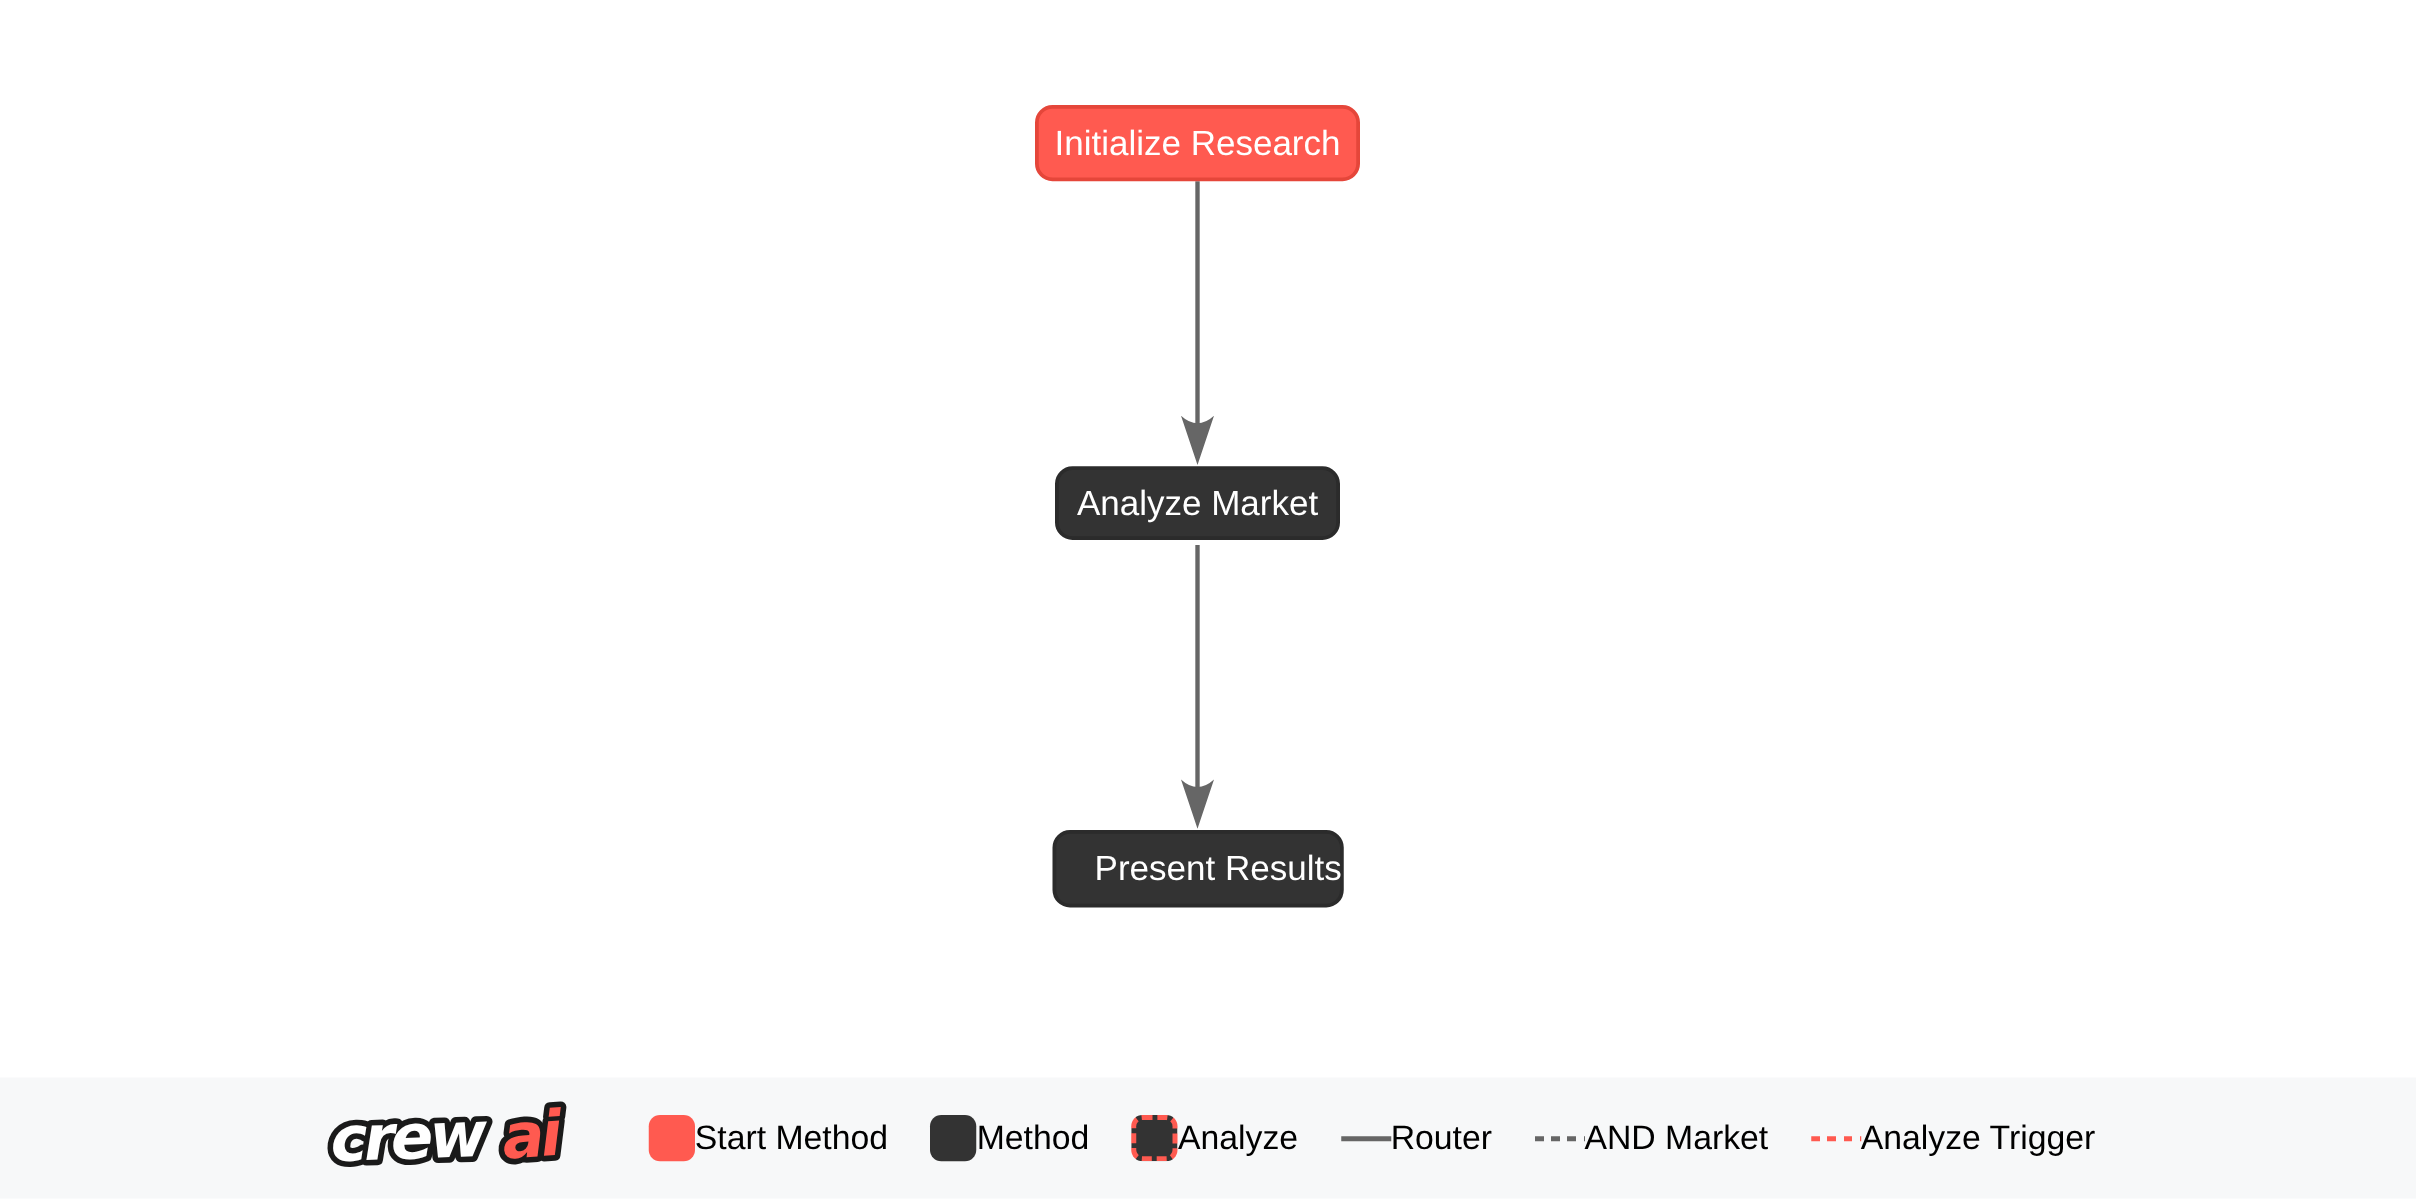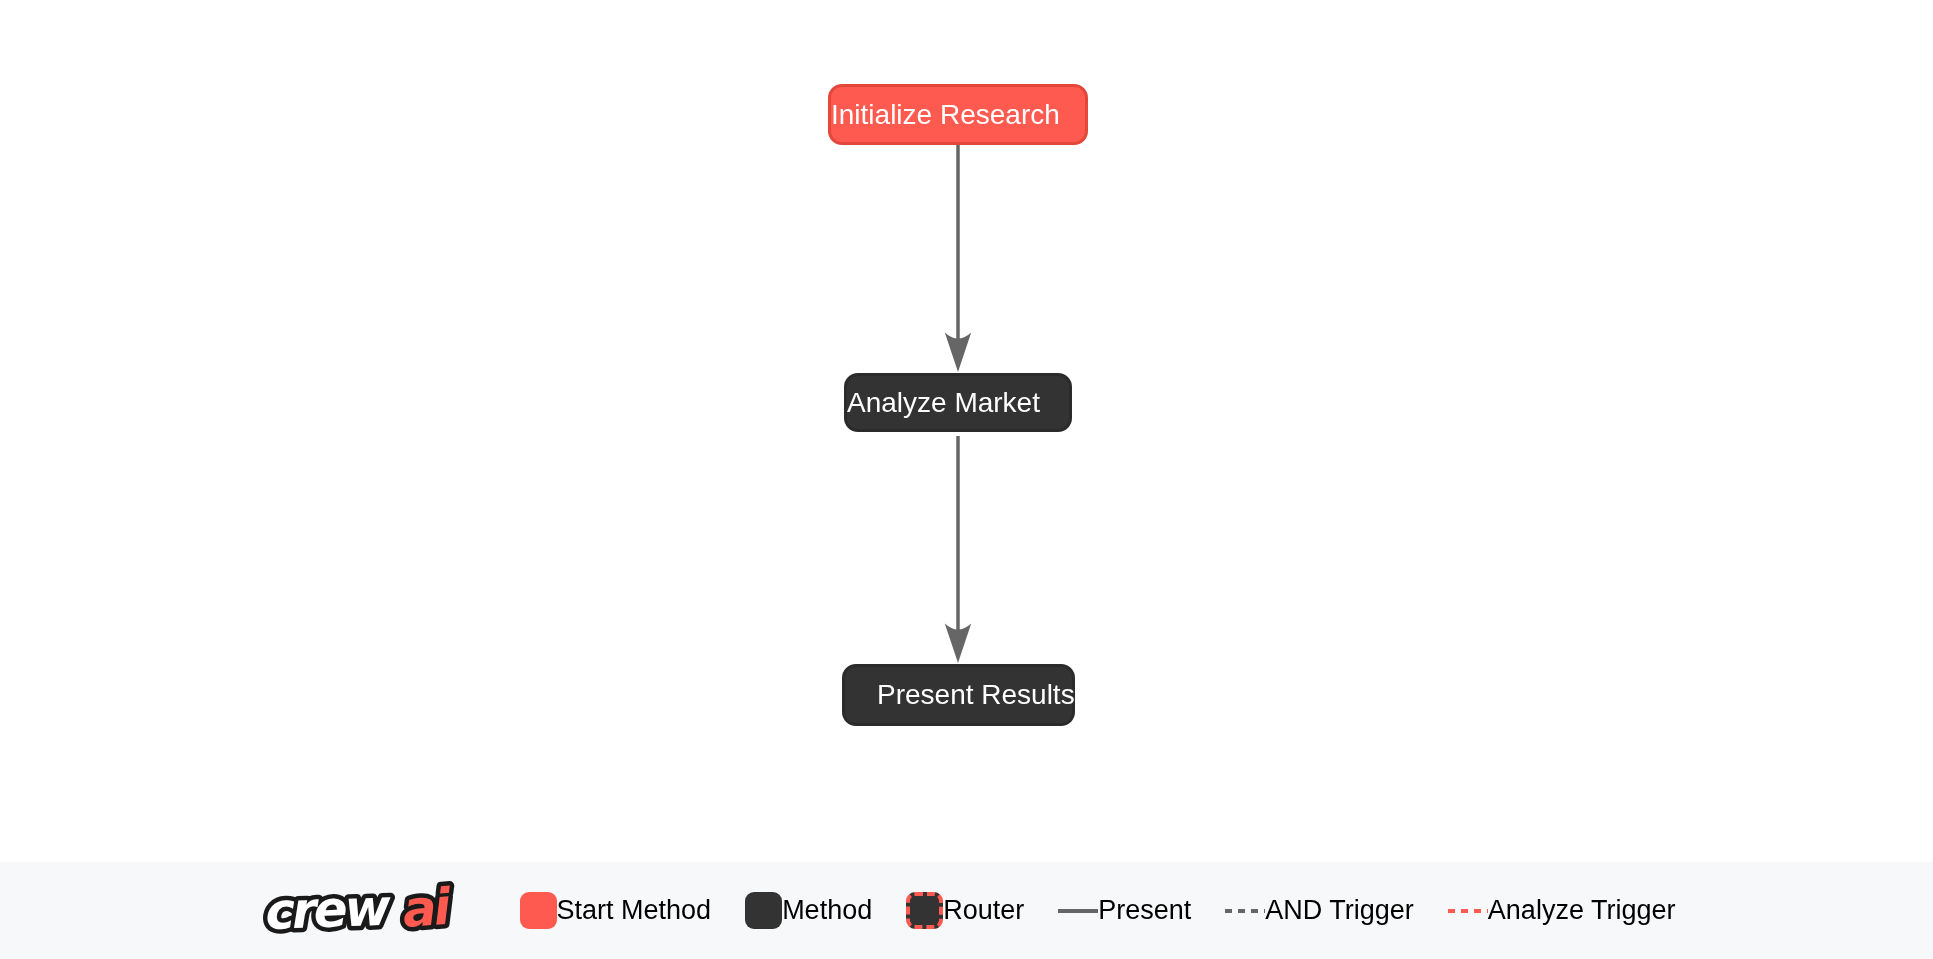"Initialize Research" .flow-node { justify-content: none -> center }
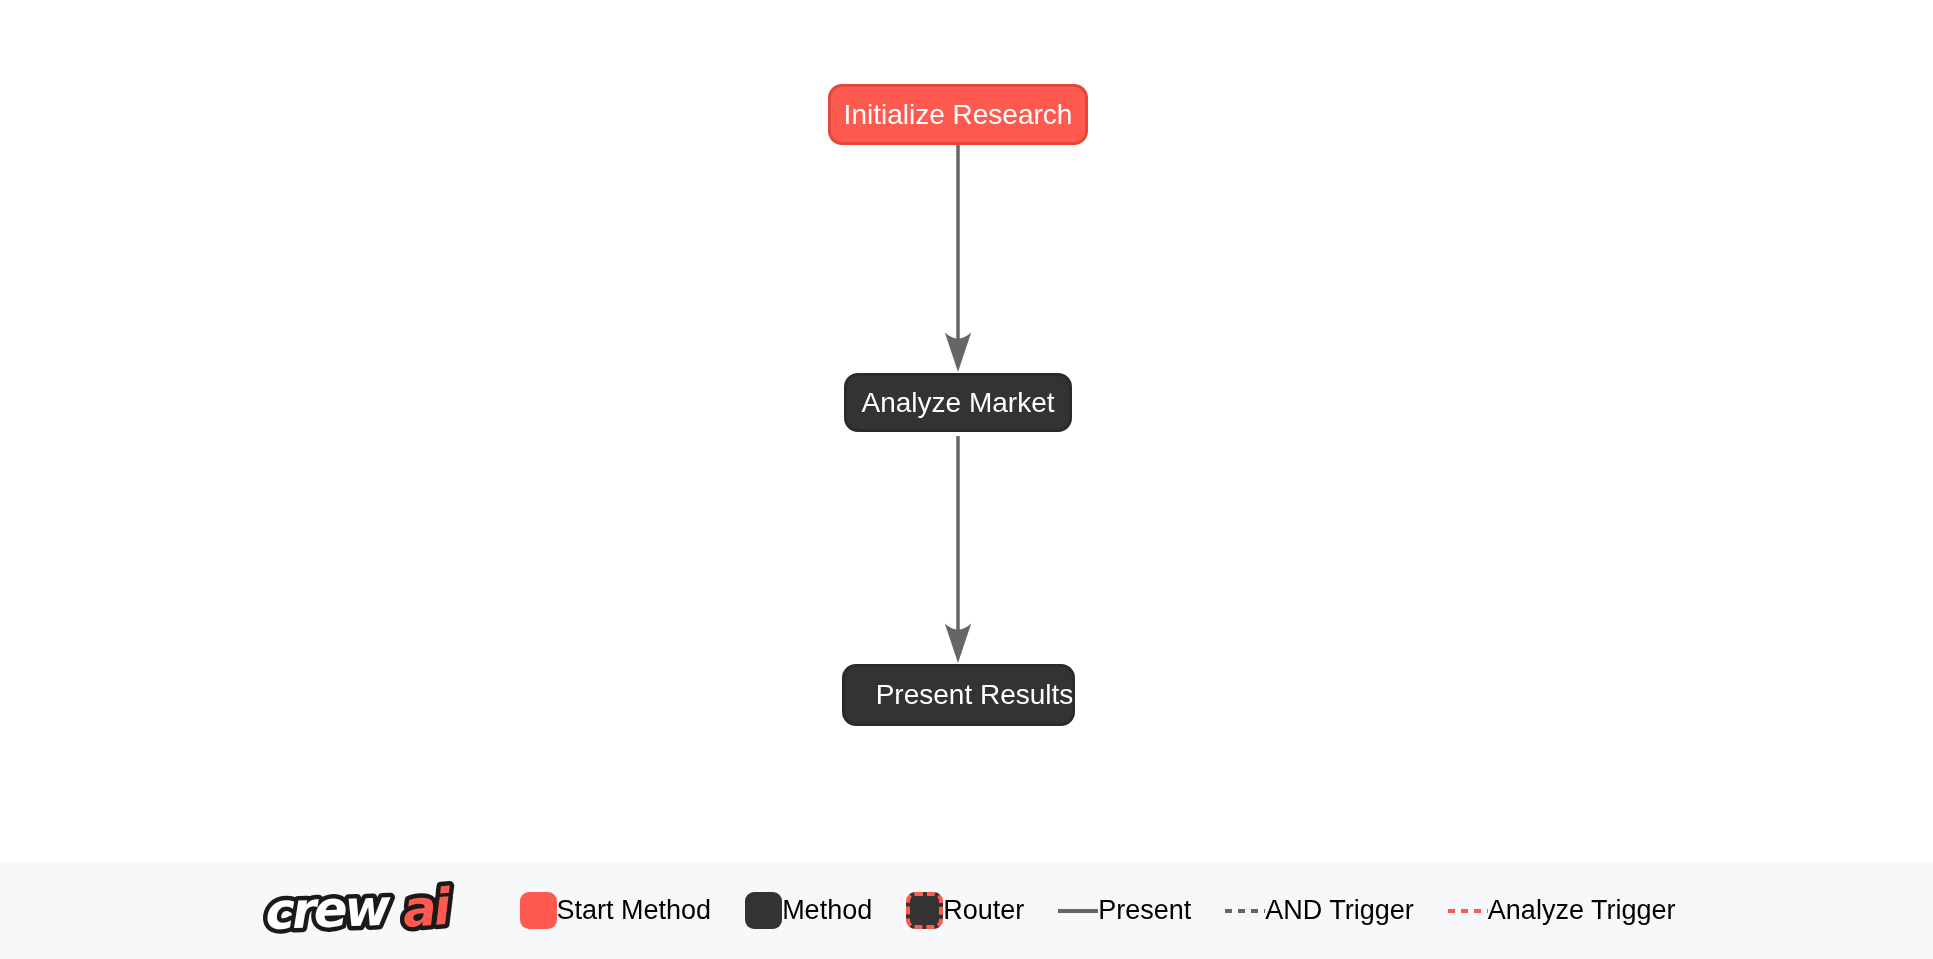"Router" span { text: Router -> Analyze }
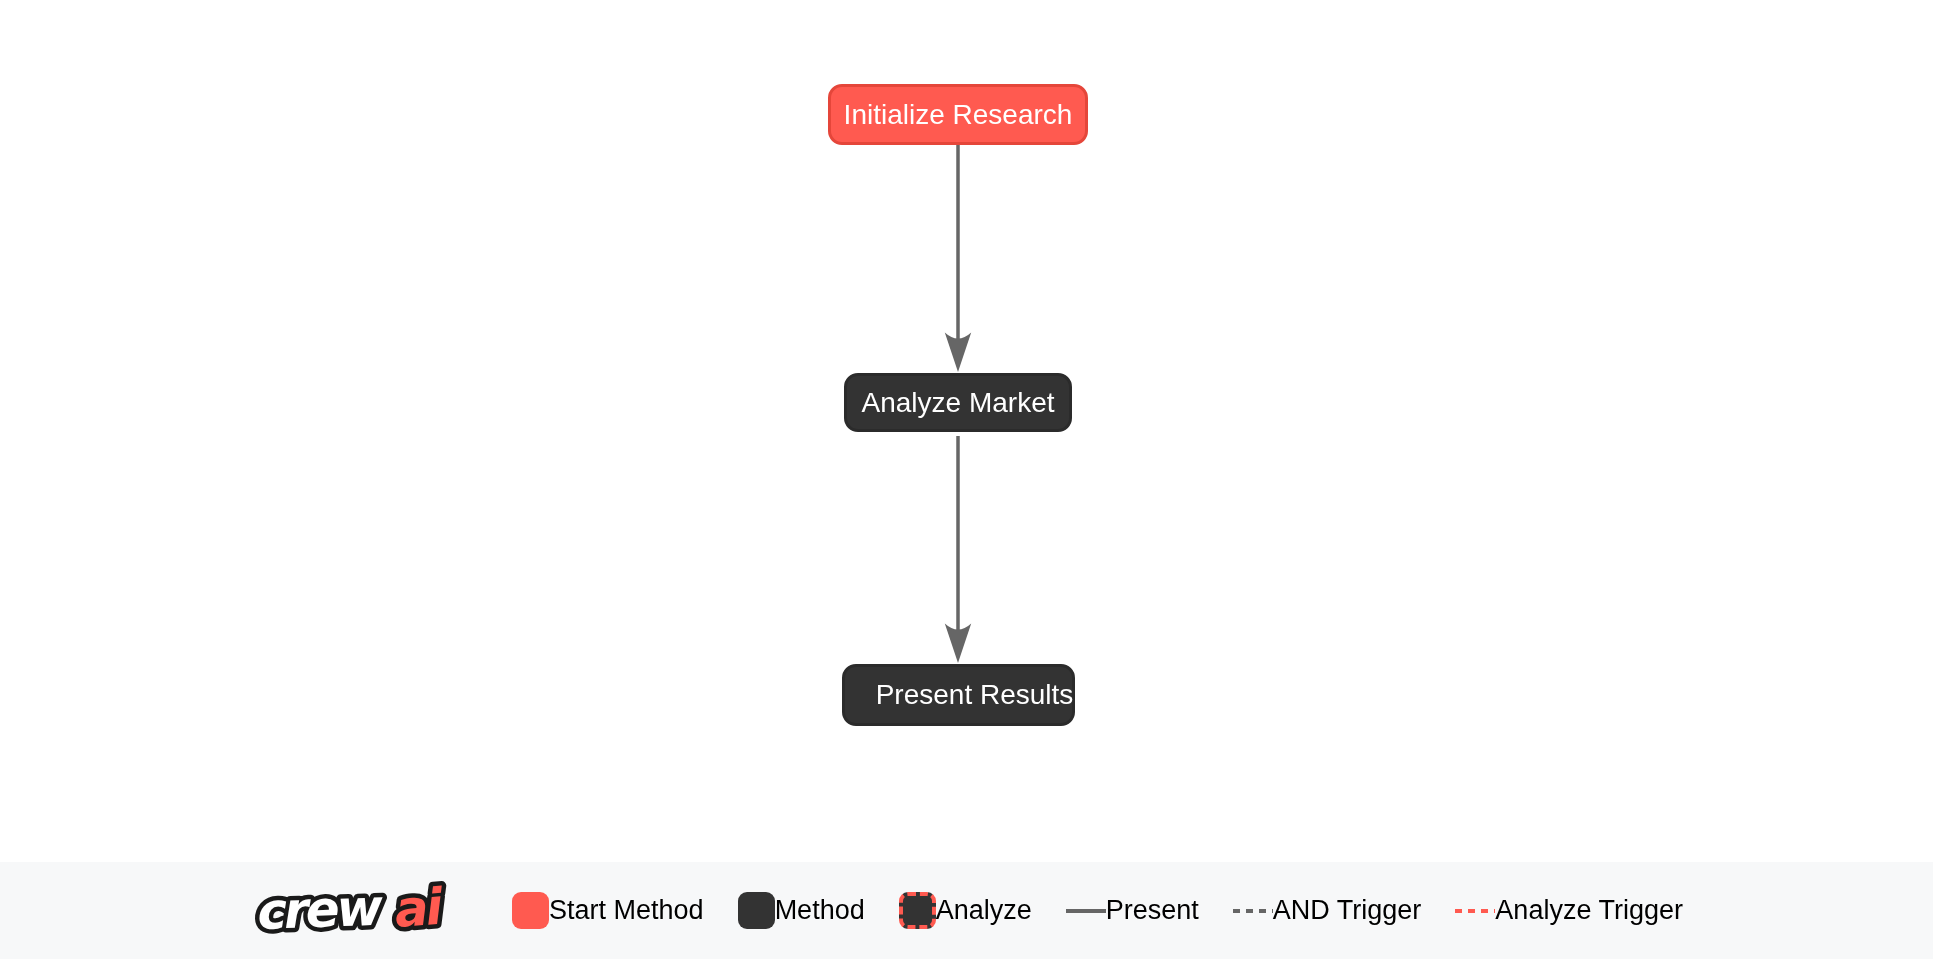"Present" span { text: Present -> Router }
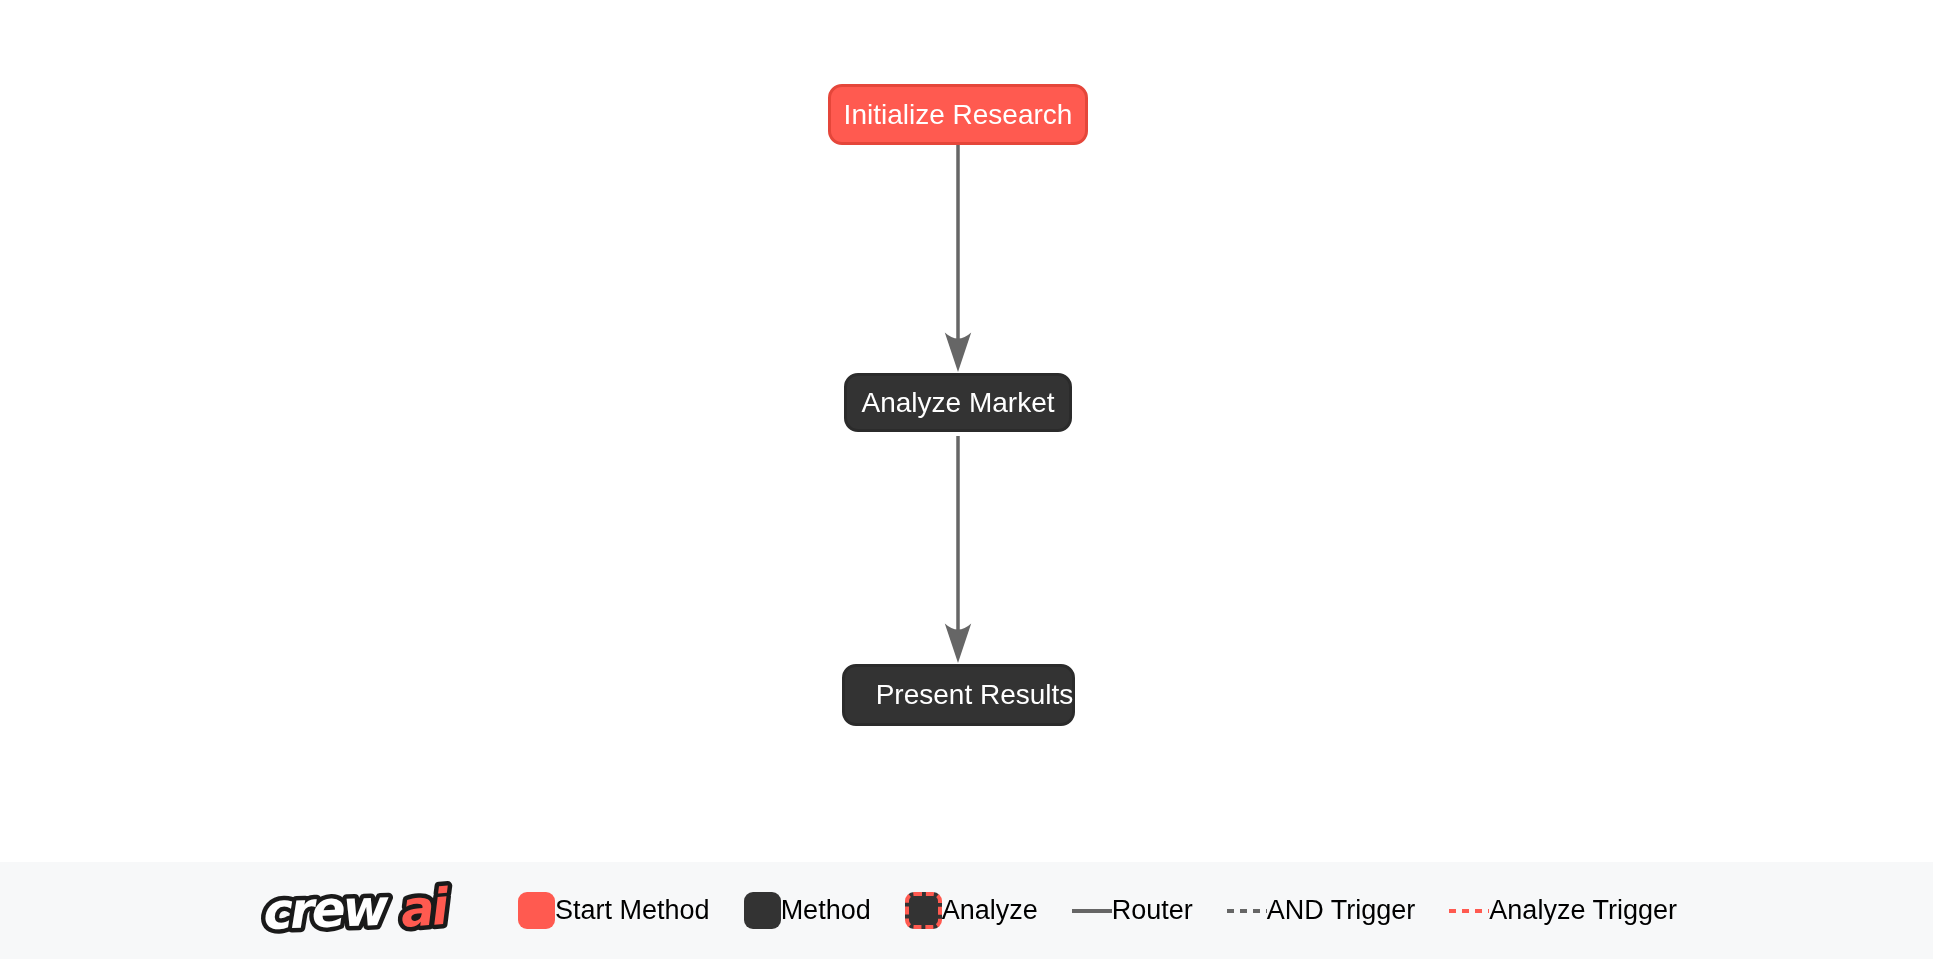"AND Trigger" span { text: Trigger -> Market }
